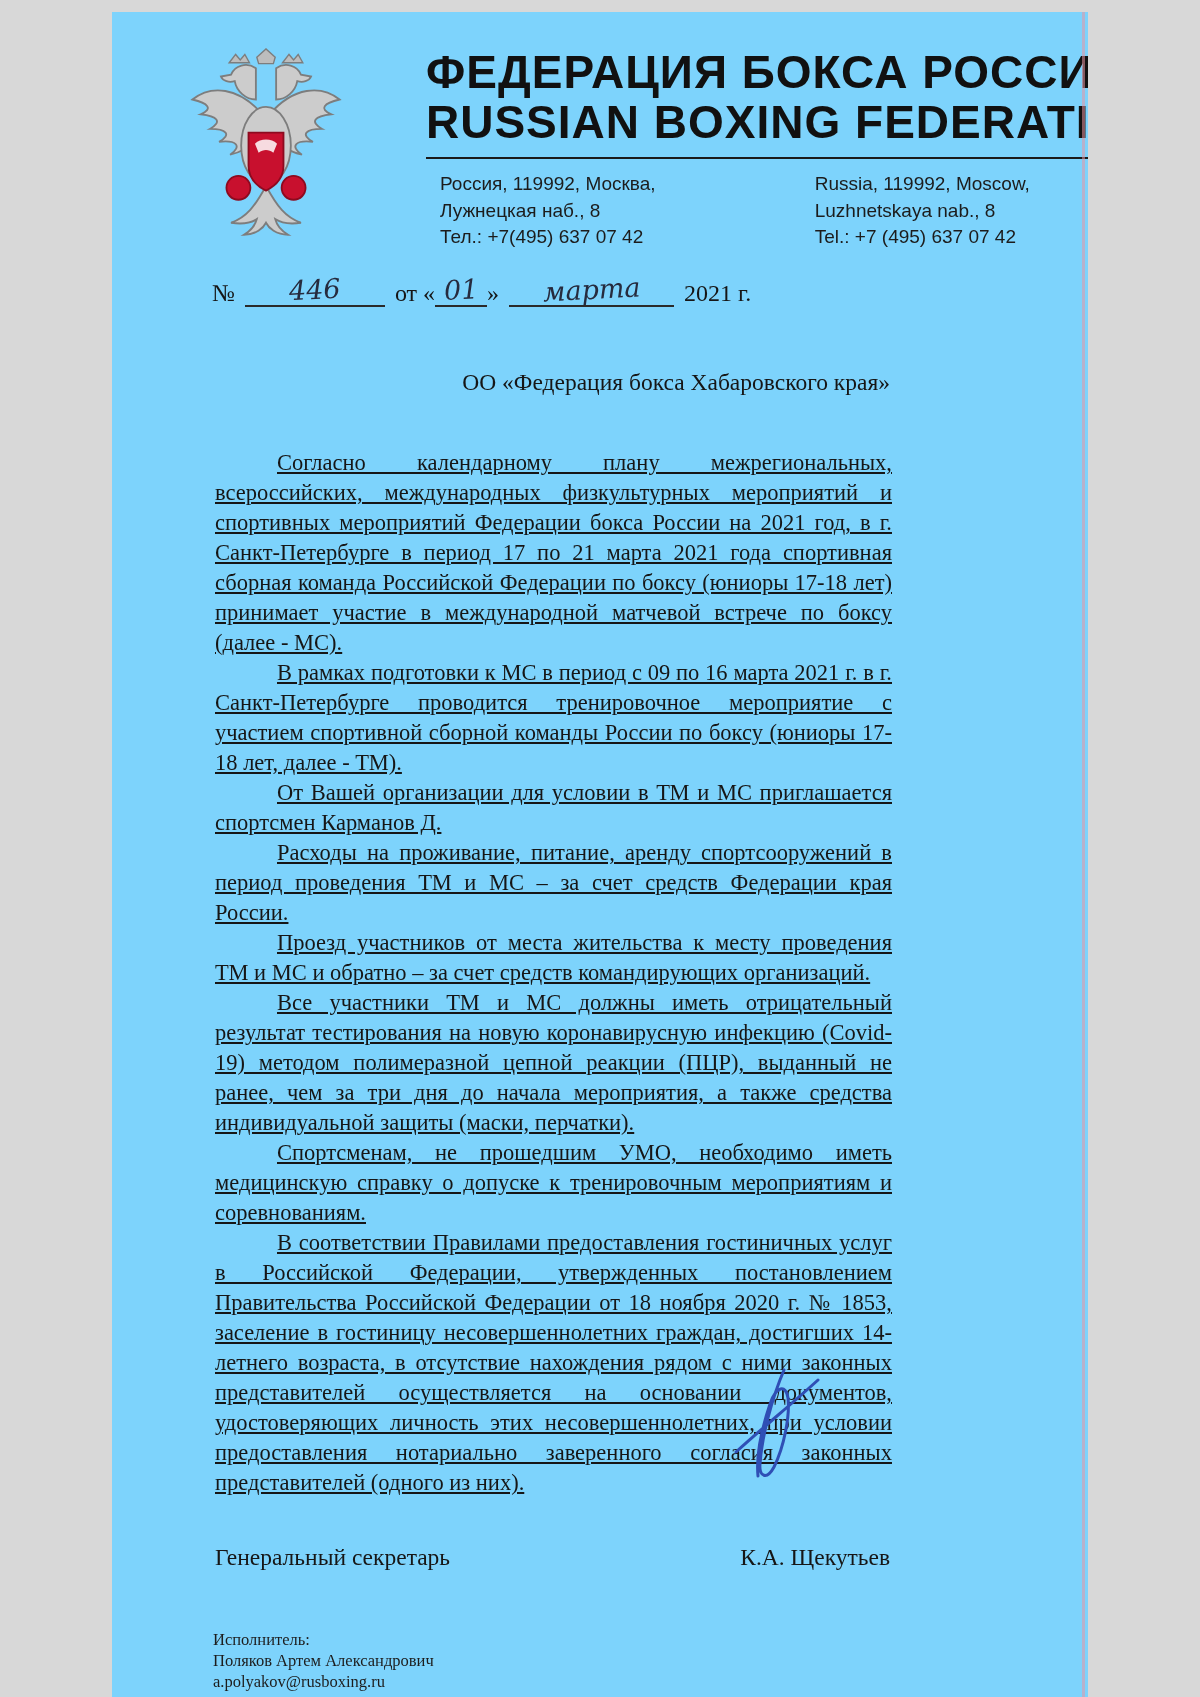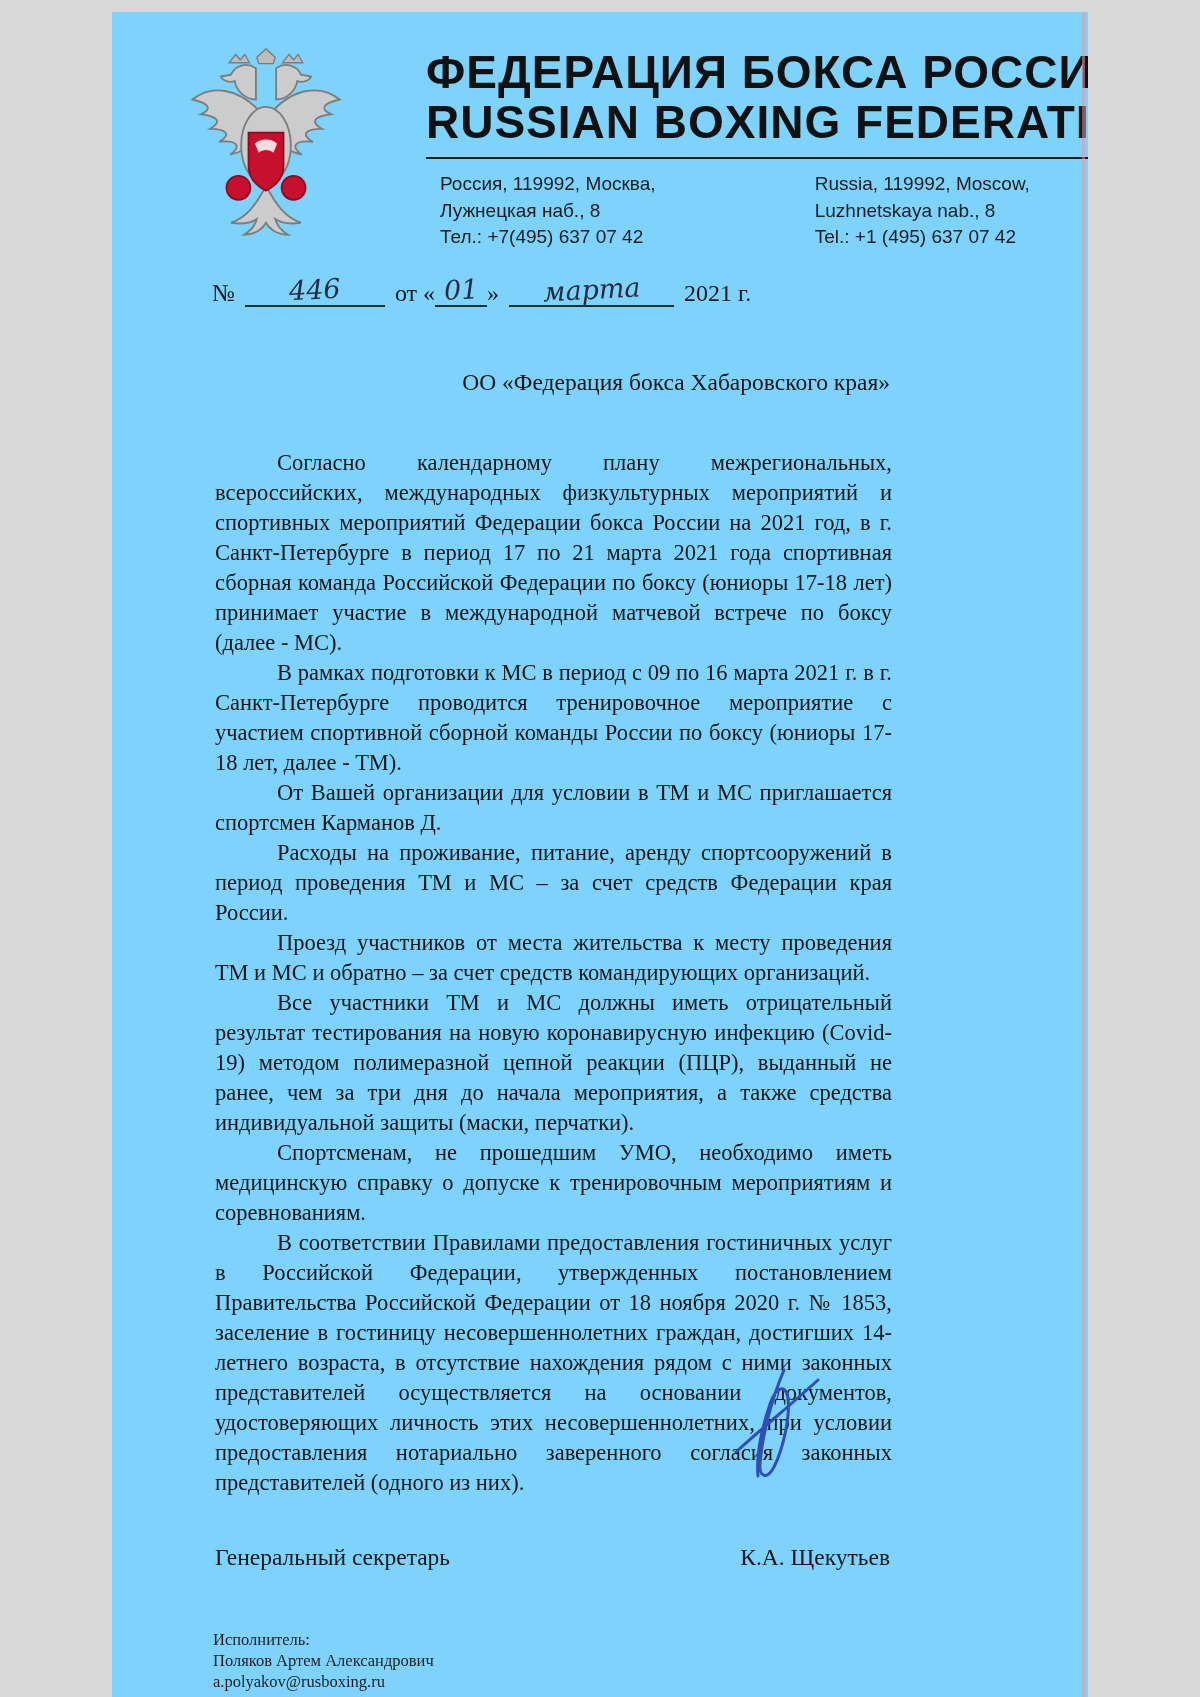"Tel.: +1 (495) 637 07" div { text: +1 -> +7 }
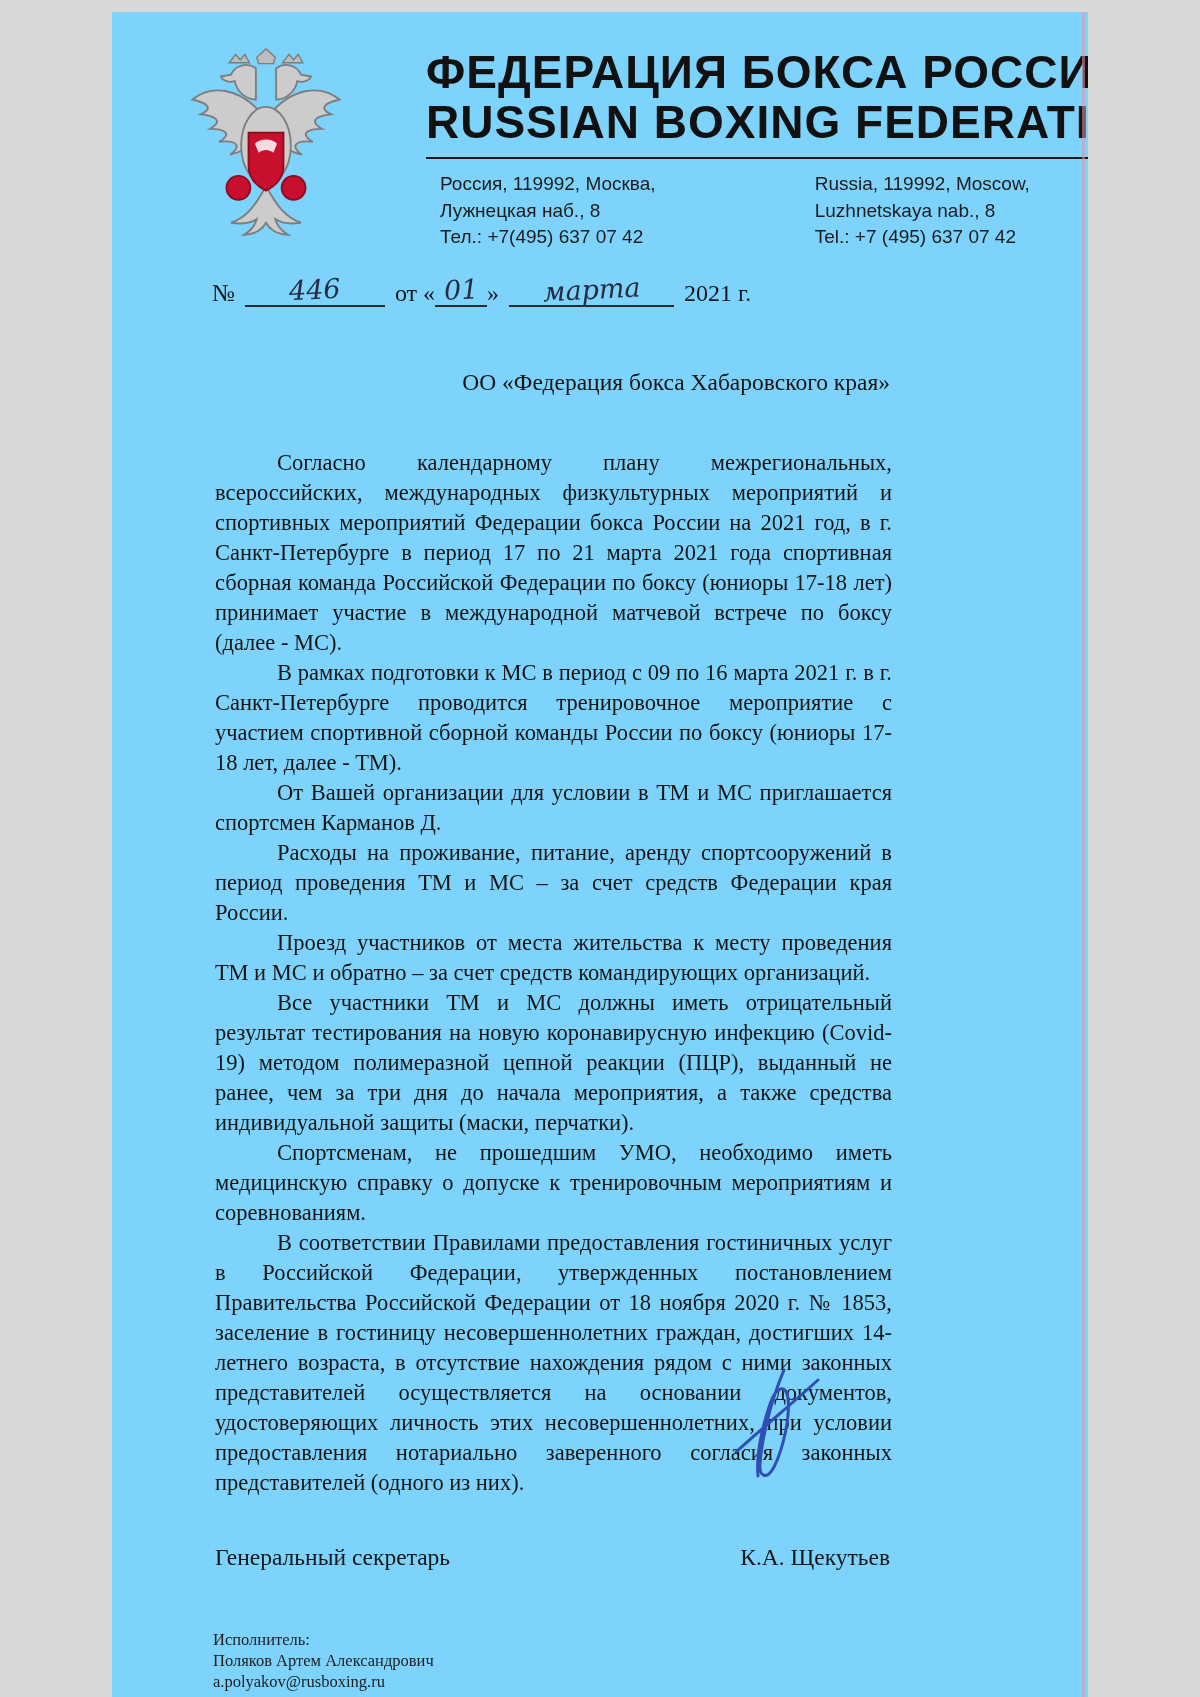"Согласно календарному плану" .body-text { text-decoration: none -> underline }
